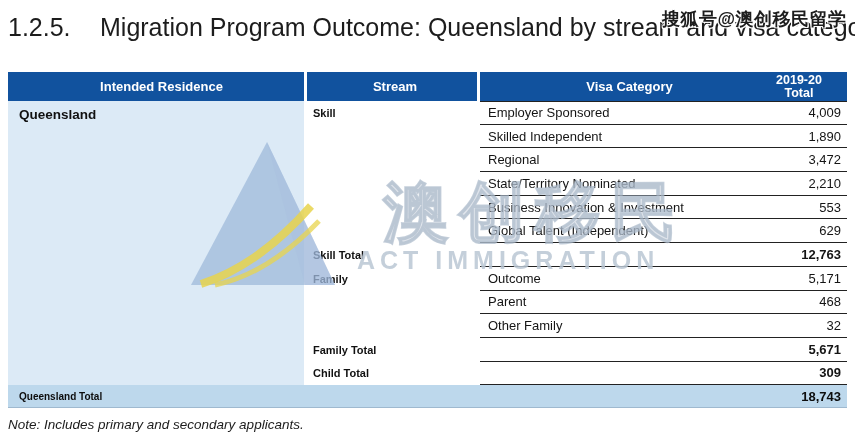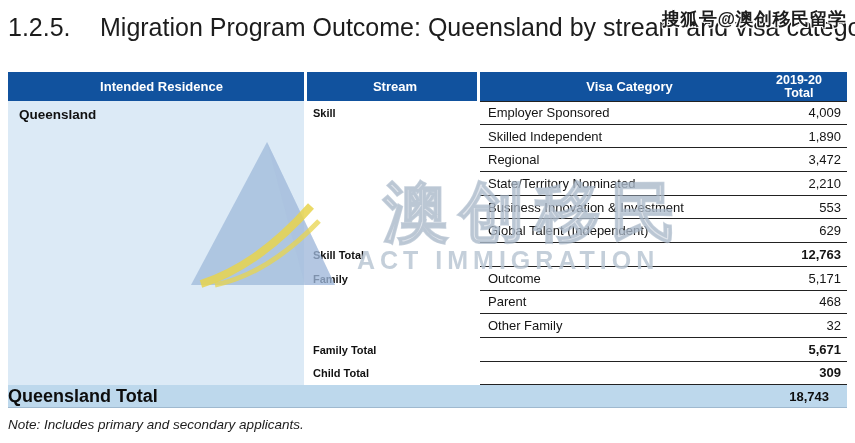"Queensland Total" td.f-label { font-size: 18px -> 10px; padding-left: none -> 11px }
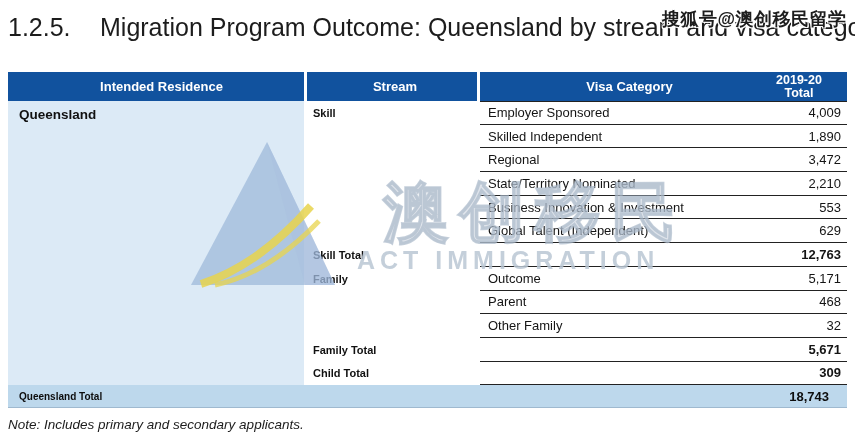"18,743" td.f-num { padding-right: 18px -> 6px }
